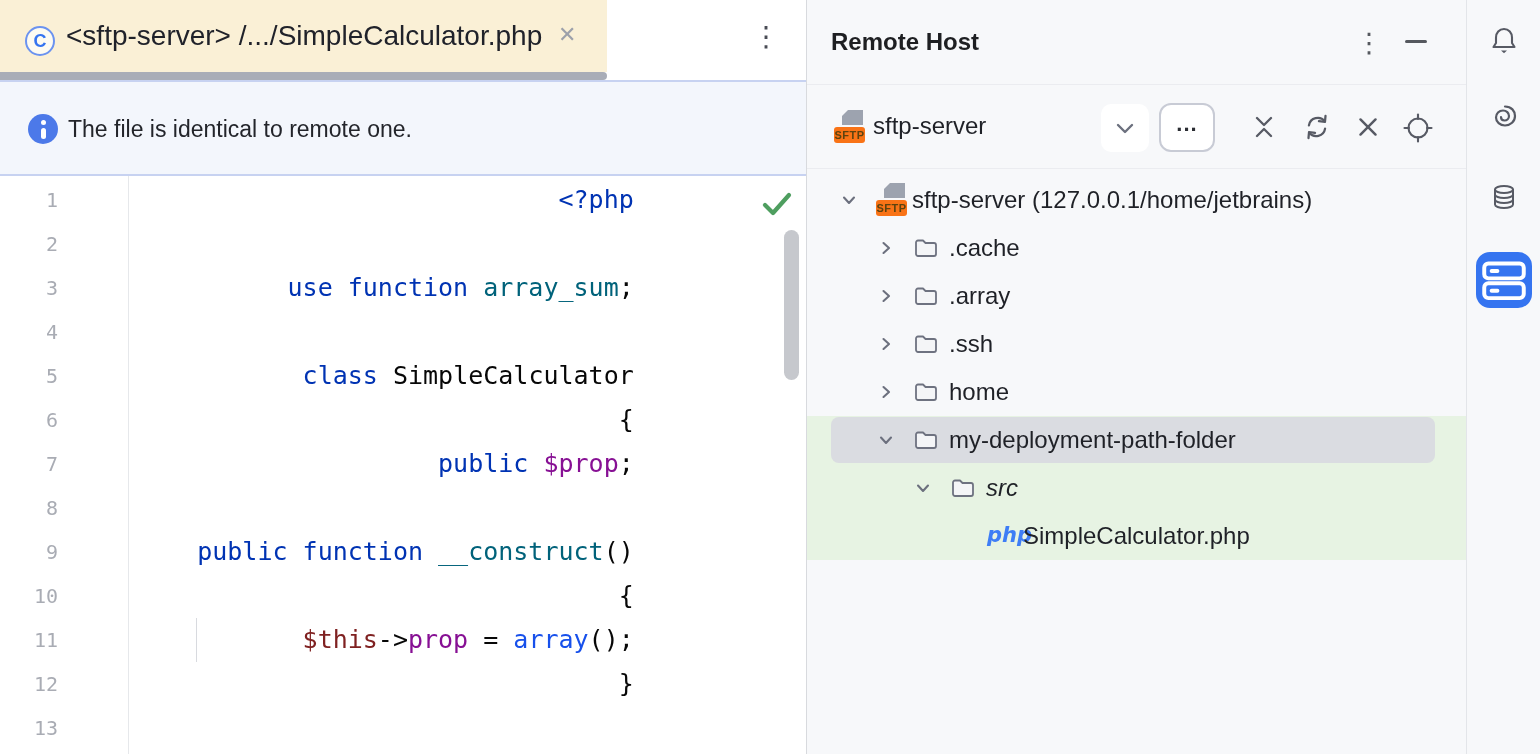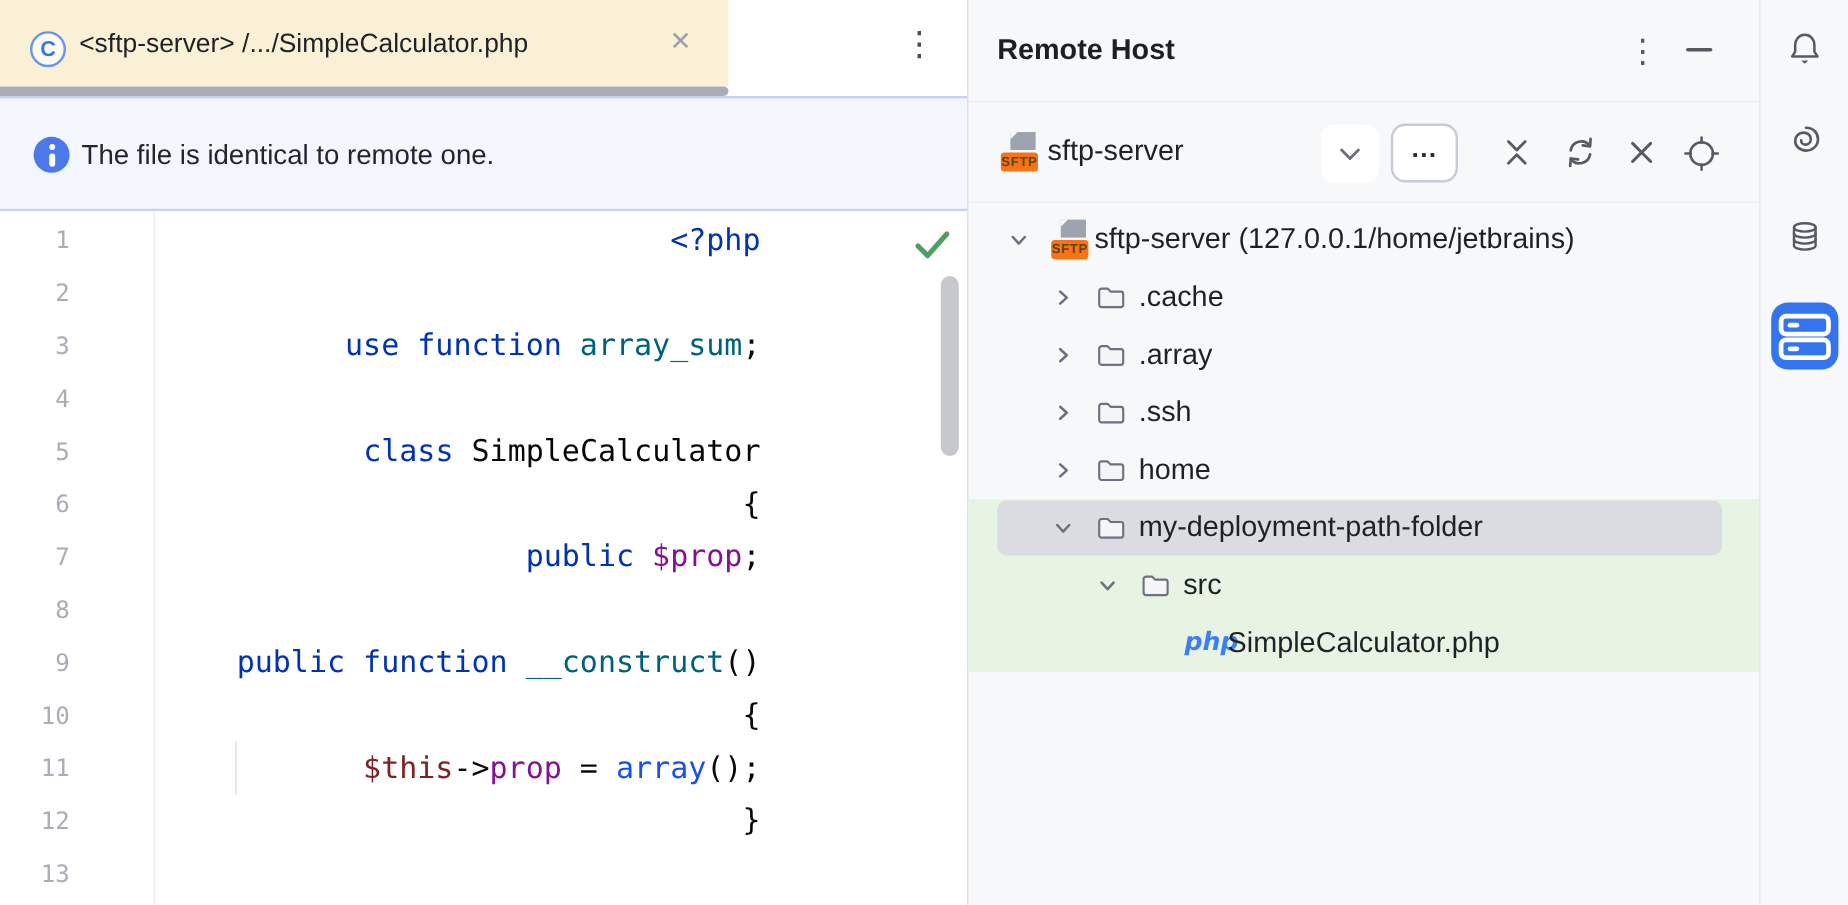"<sftp-server> /.../SimpleCalculator.php" .tab-label { font-size: 22px -> 28px }
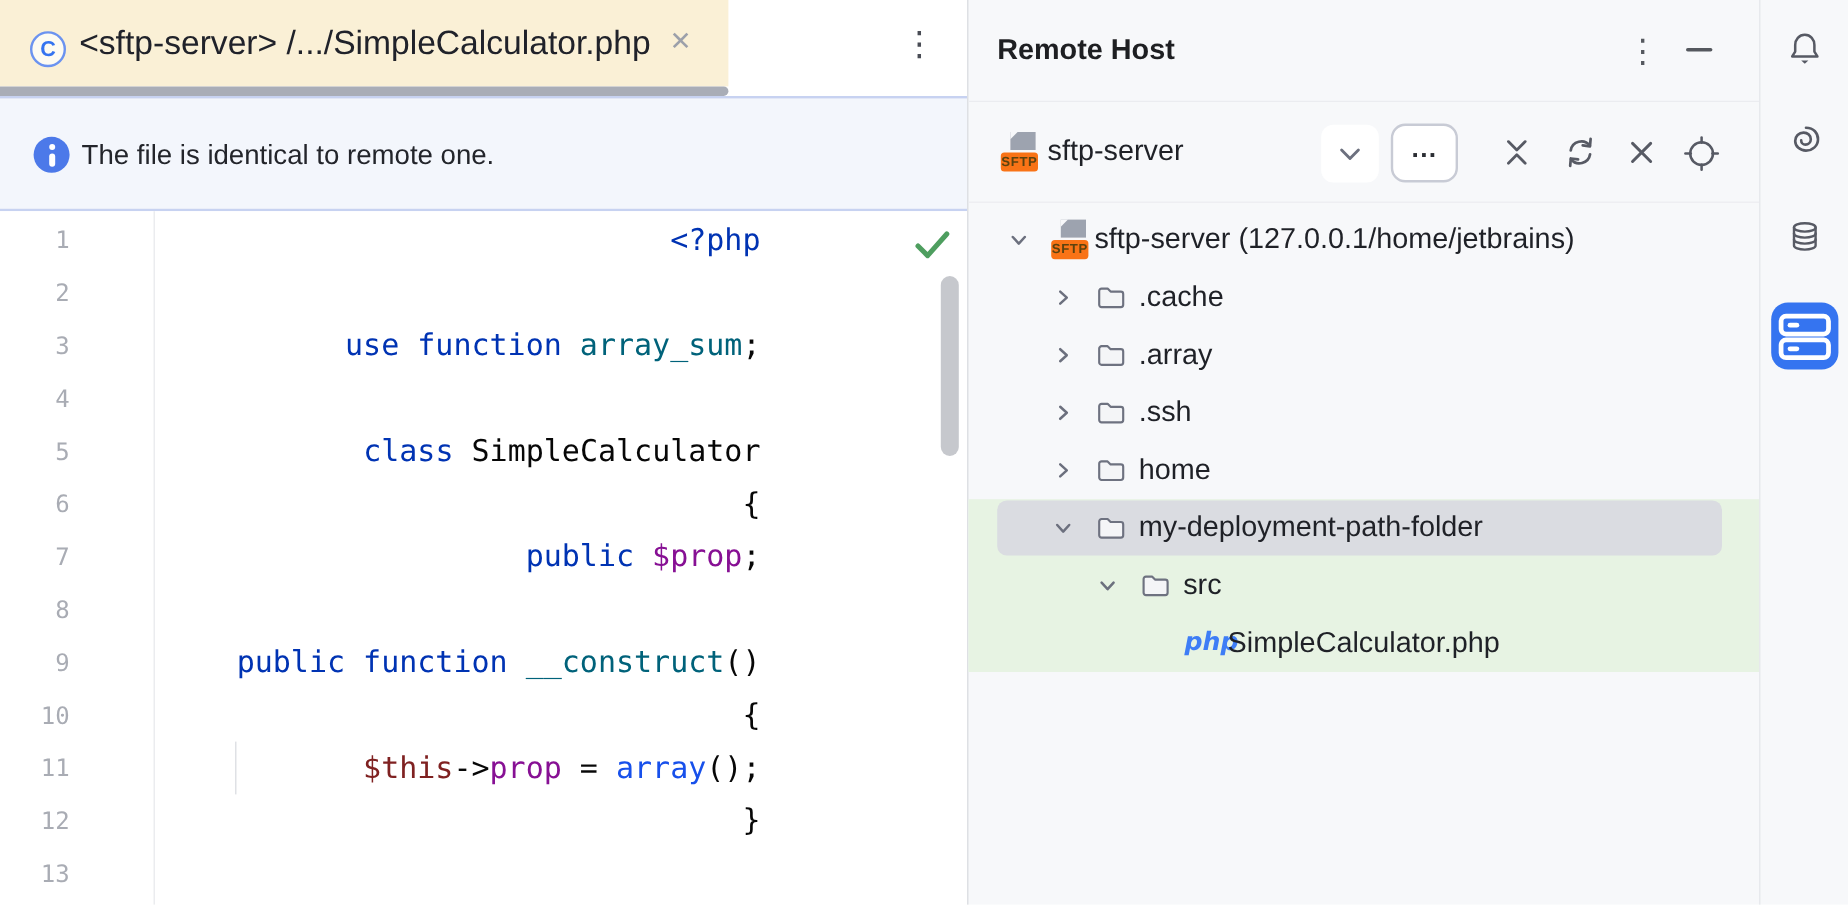"src" div.tree-row { font-style: none -> italic }
